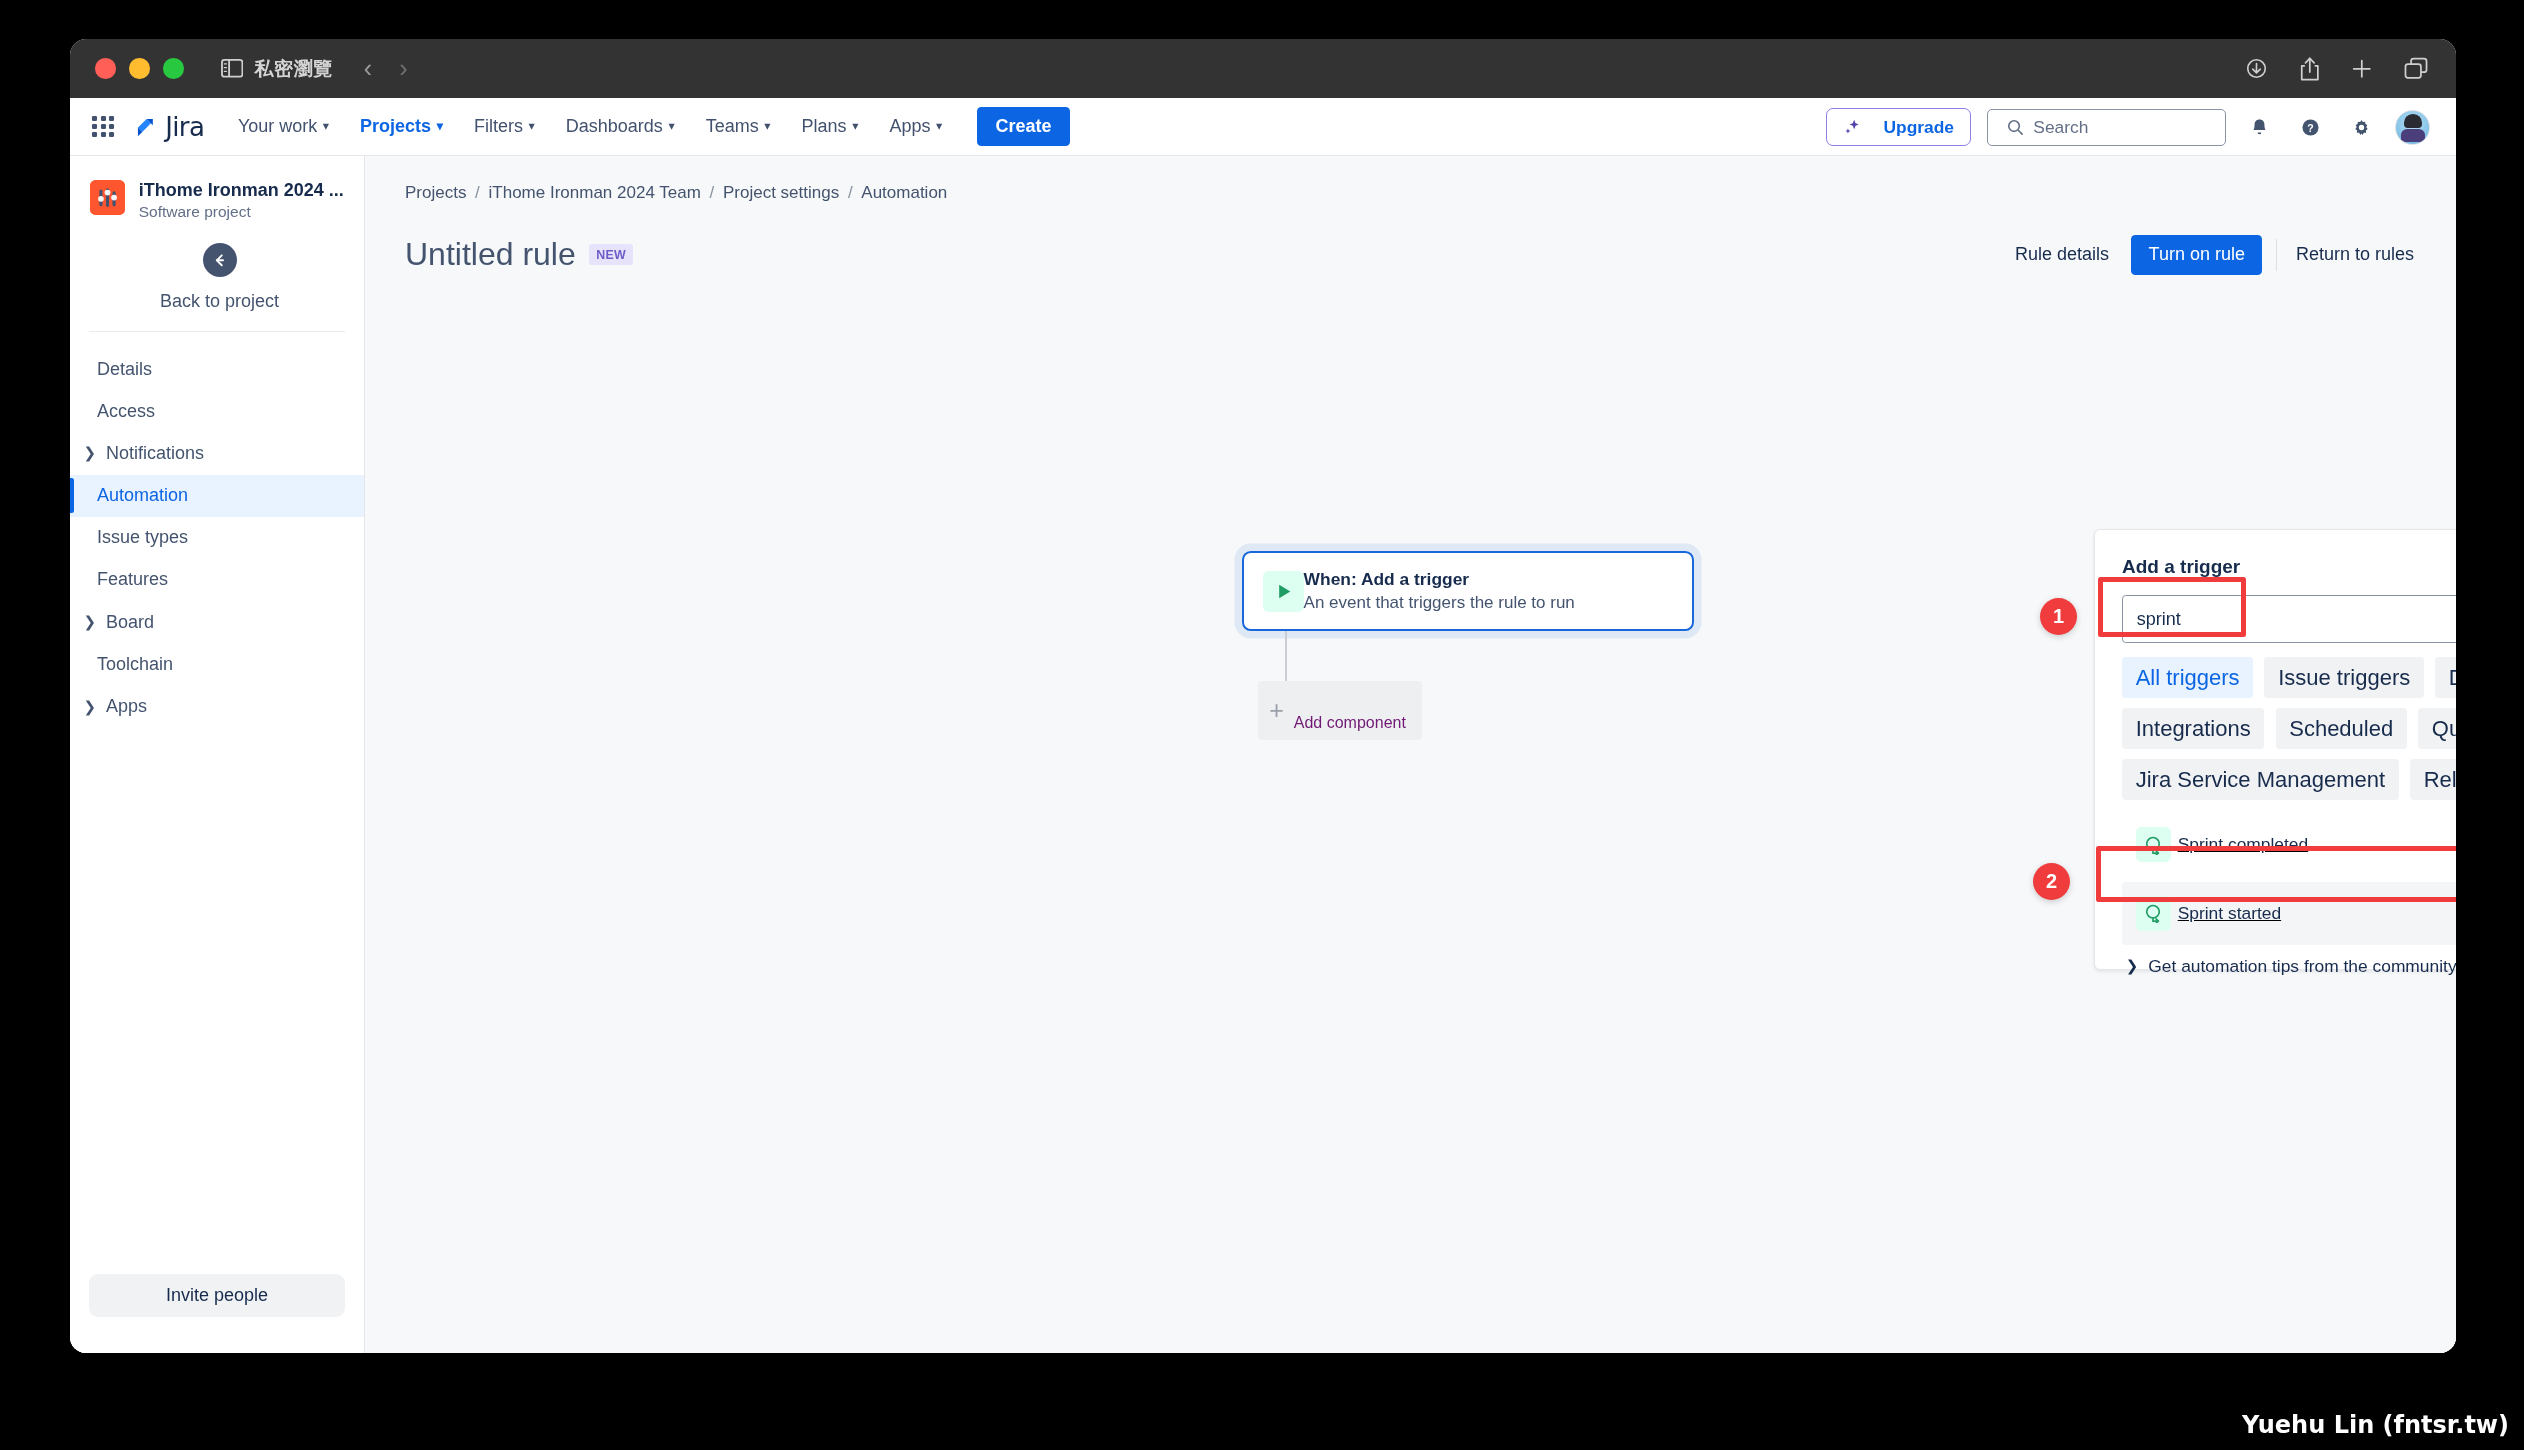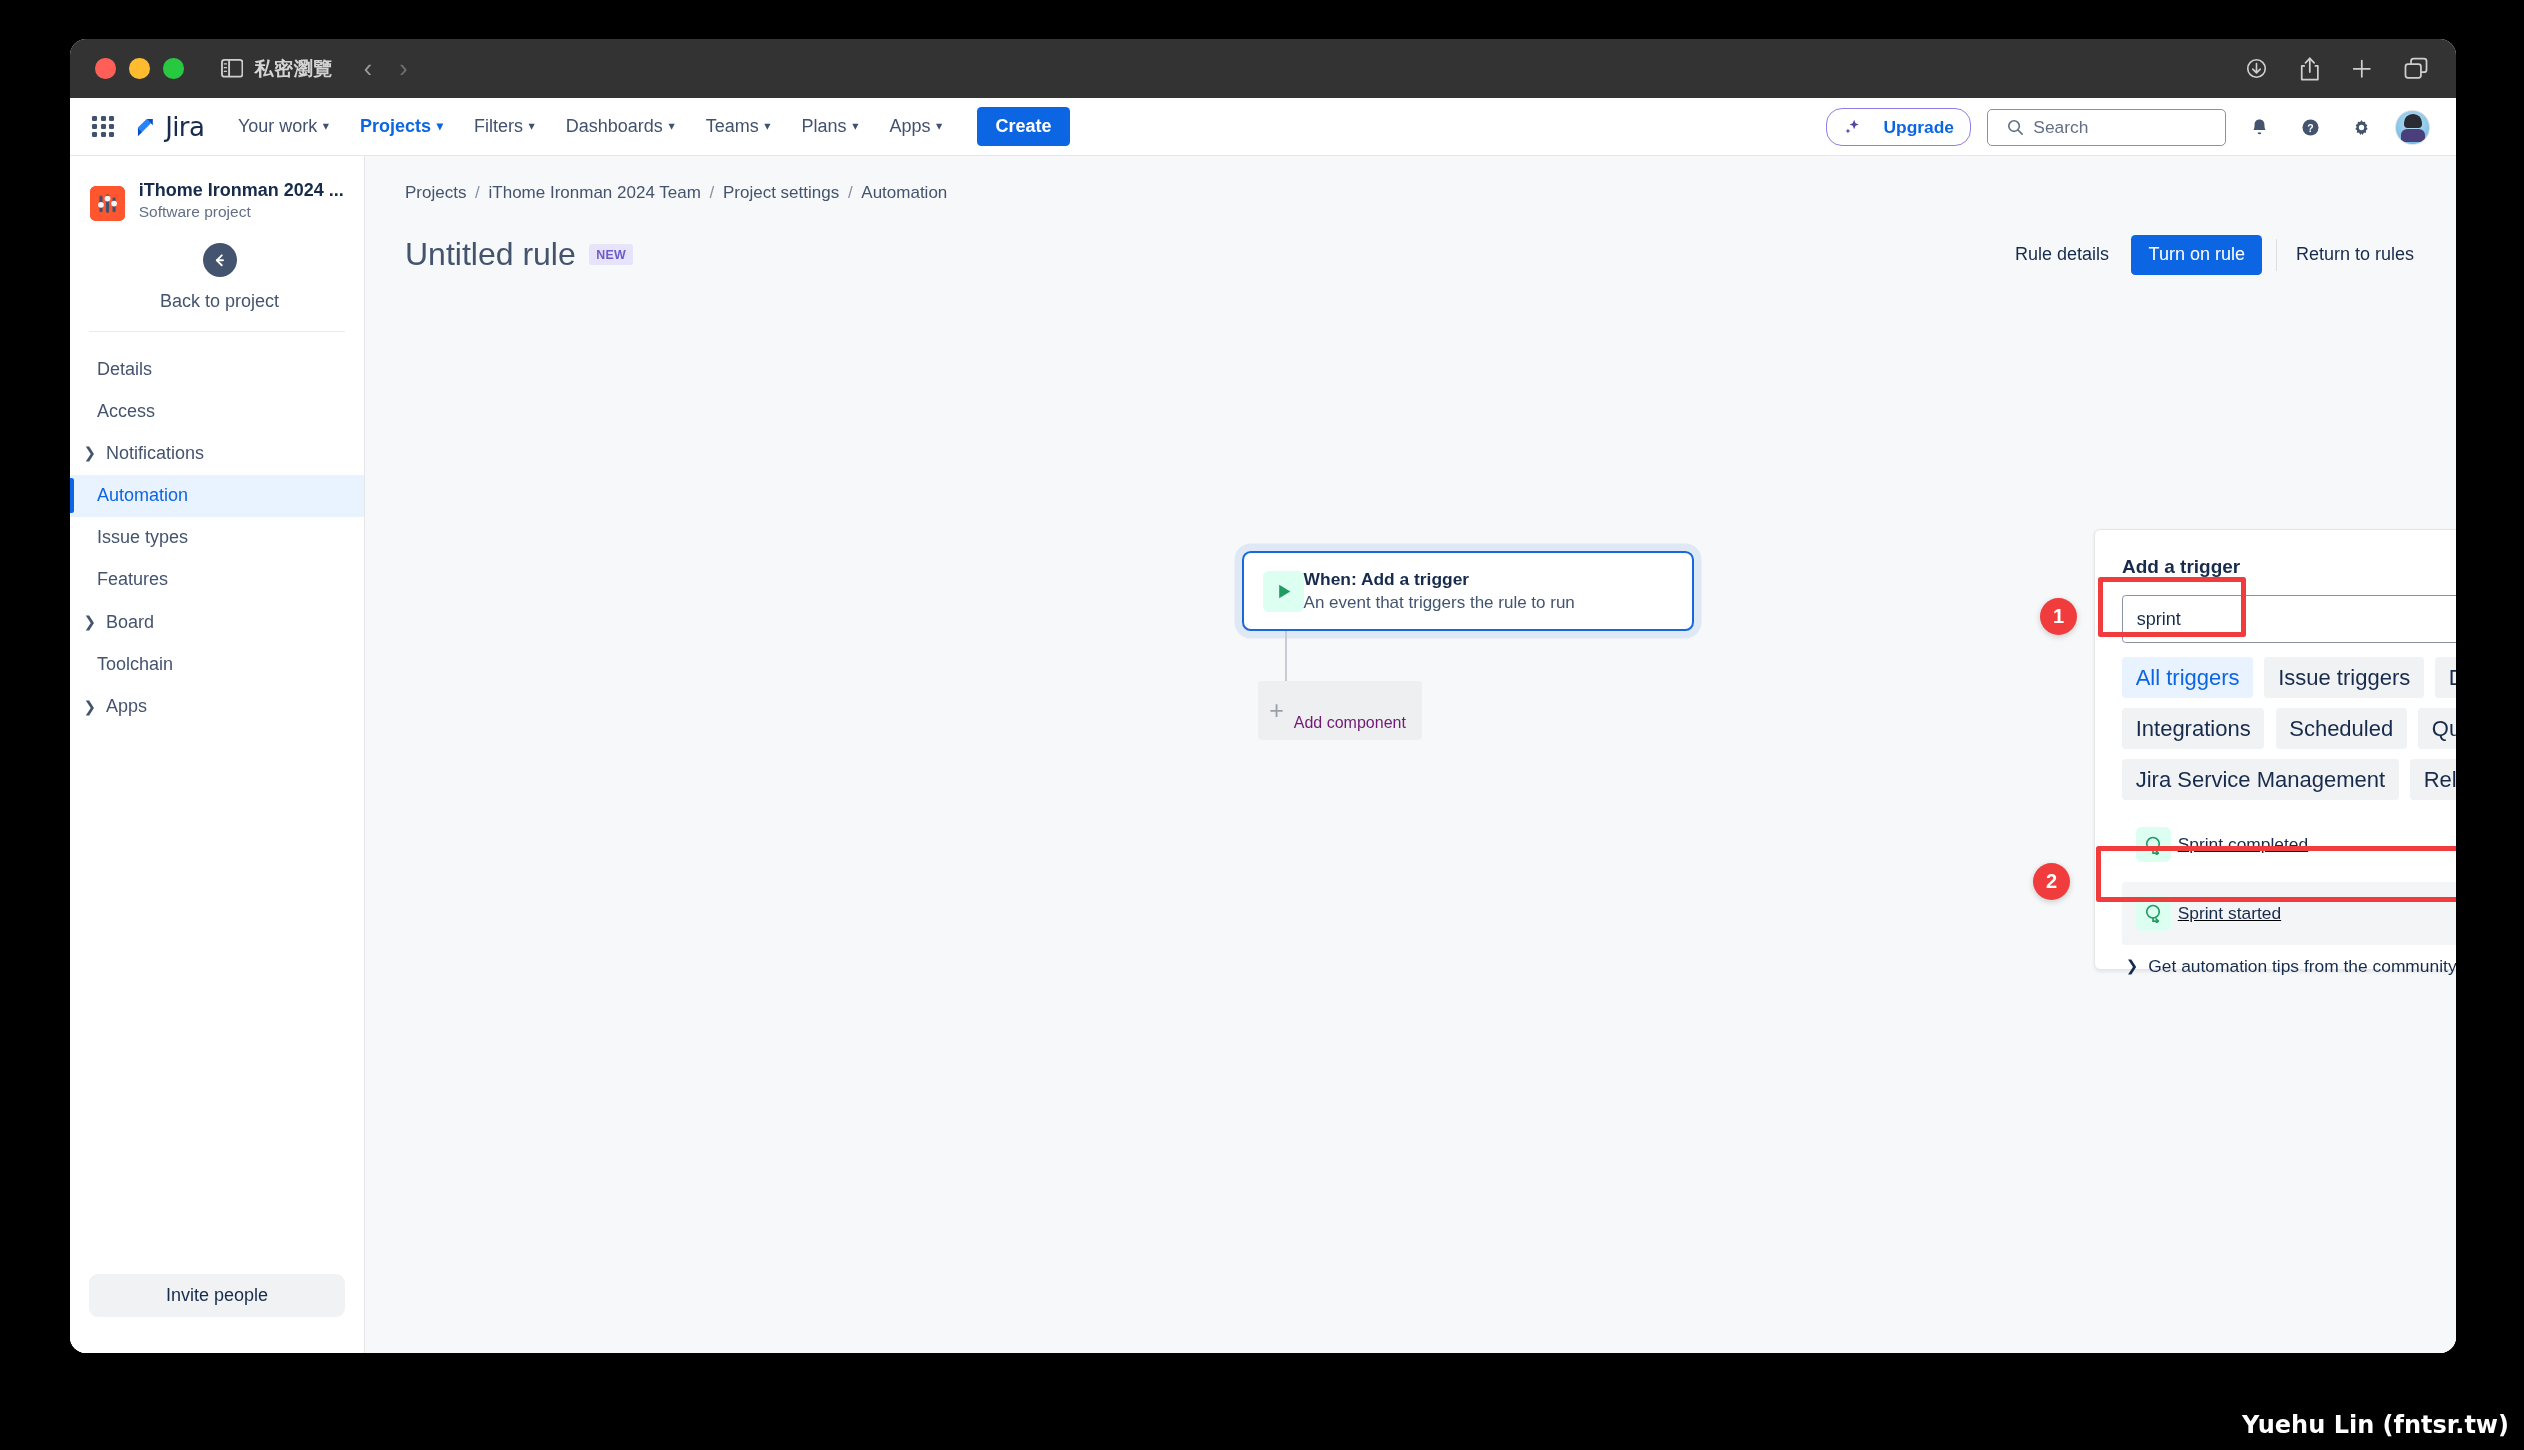"Upgrade" .upgrade-btn { border-radius: 16px -> 7px }
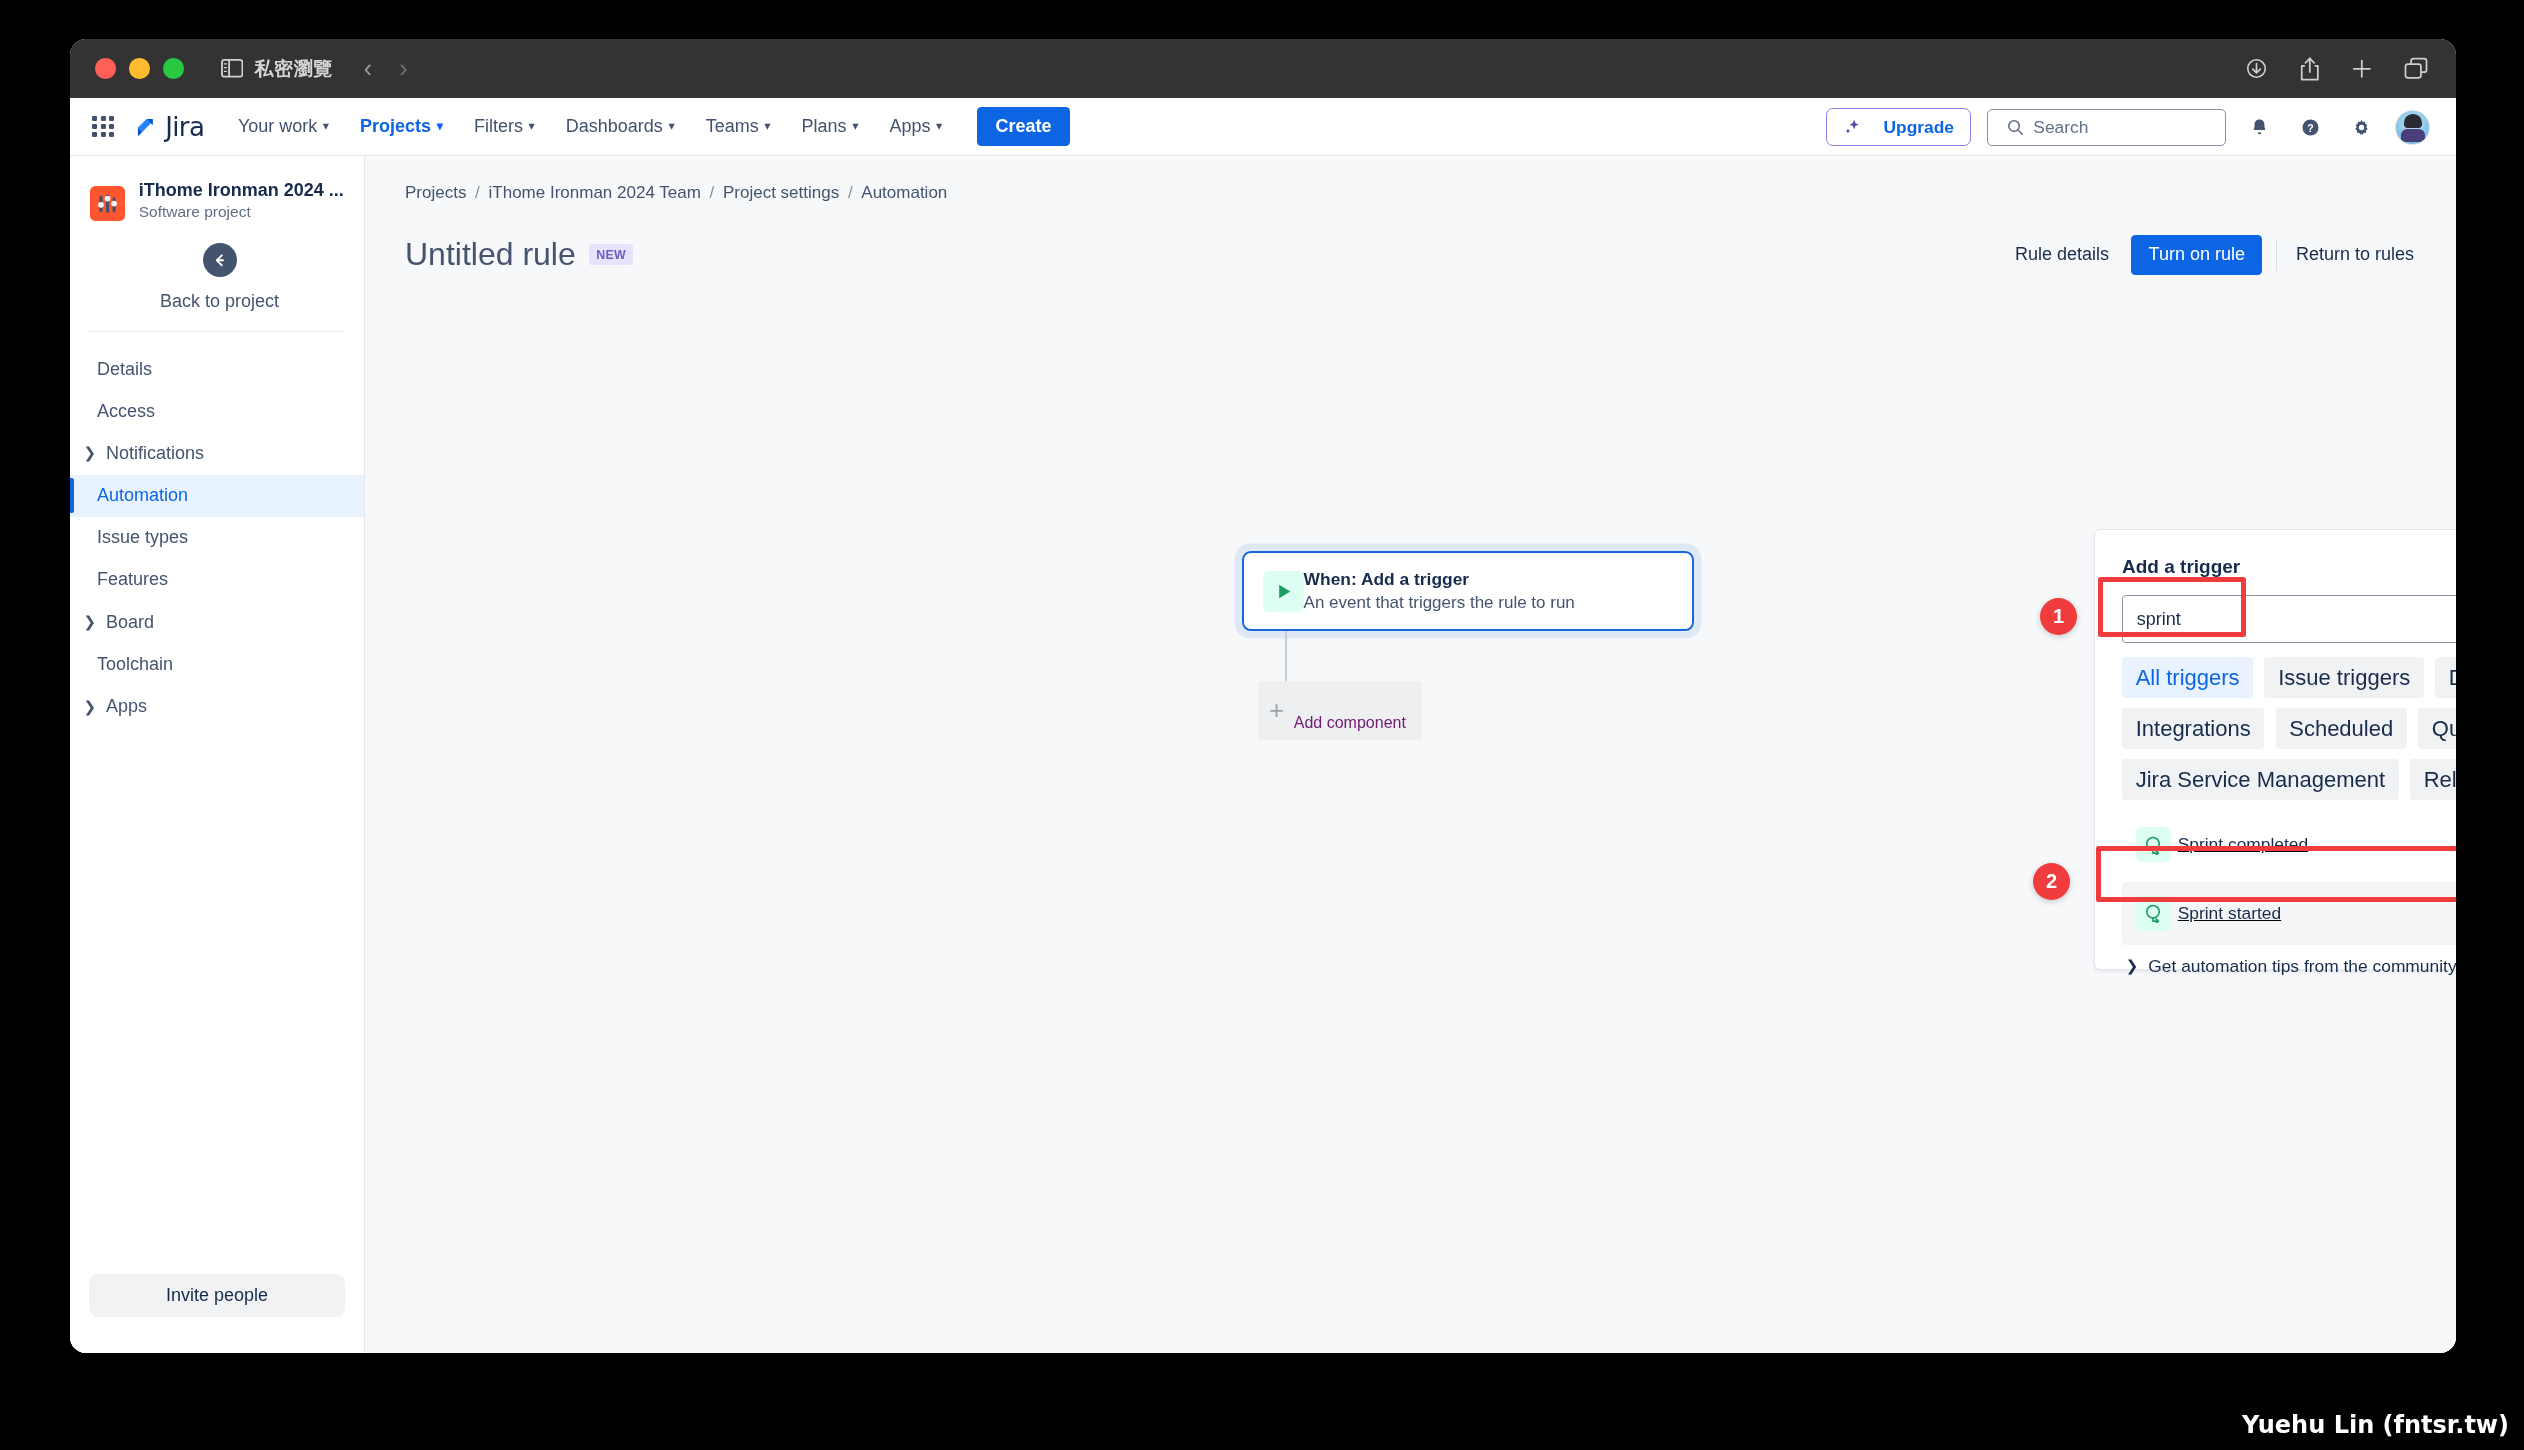"iThome Ironman 2024 ..." .proj-header { align-items: flex-end -> flex-start }
